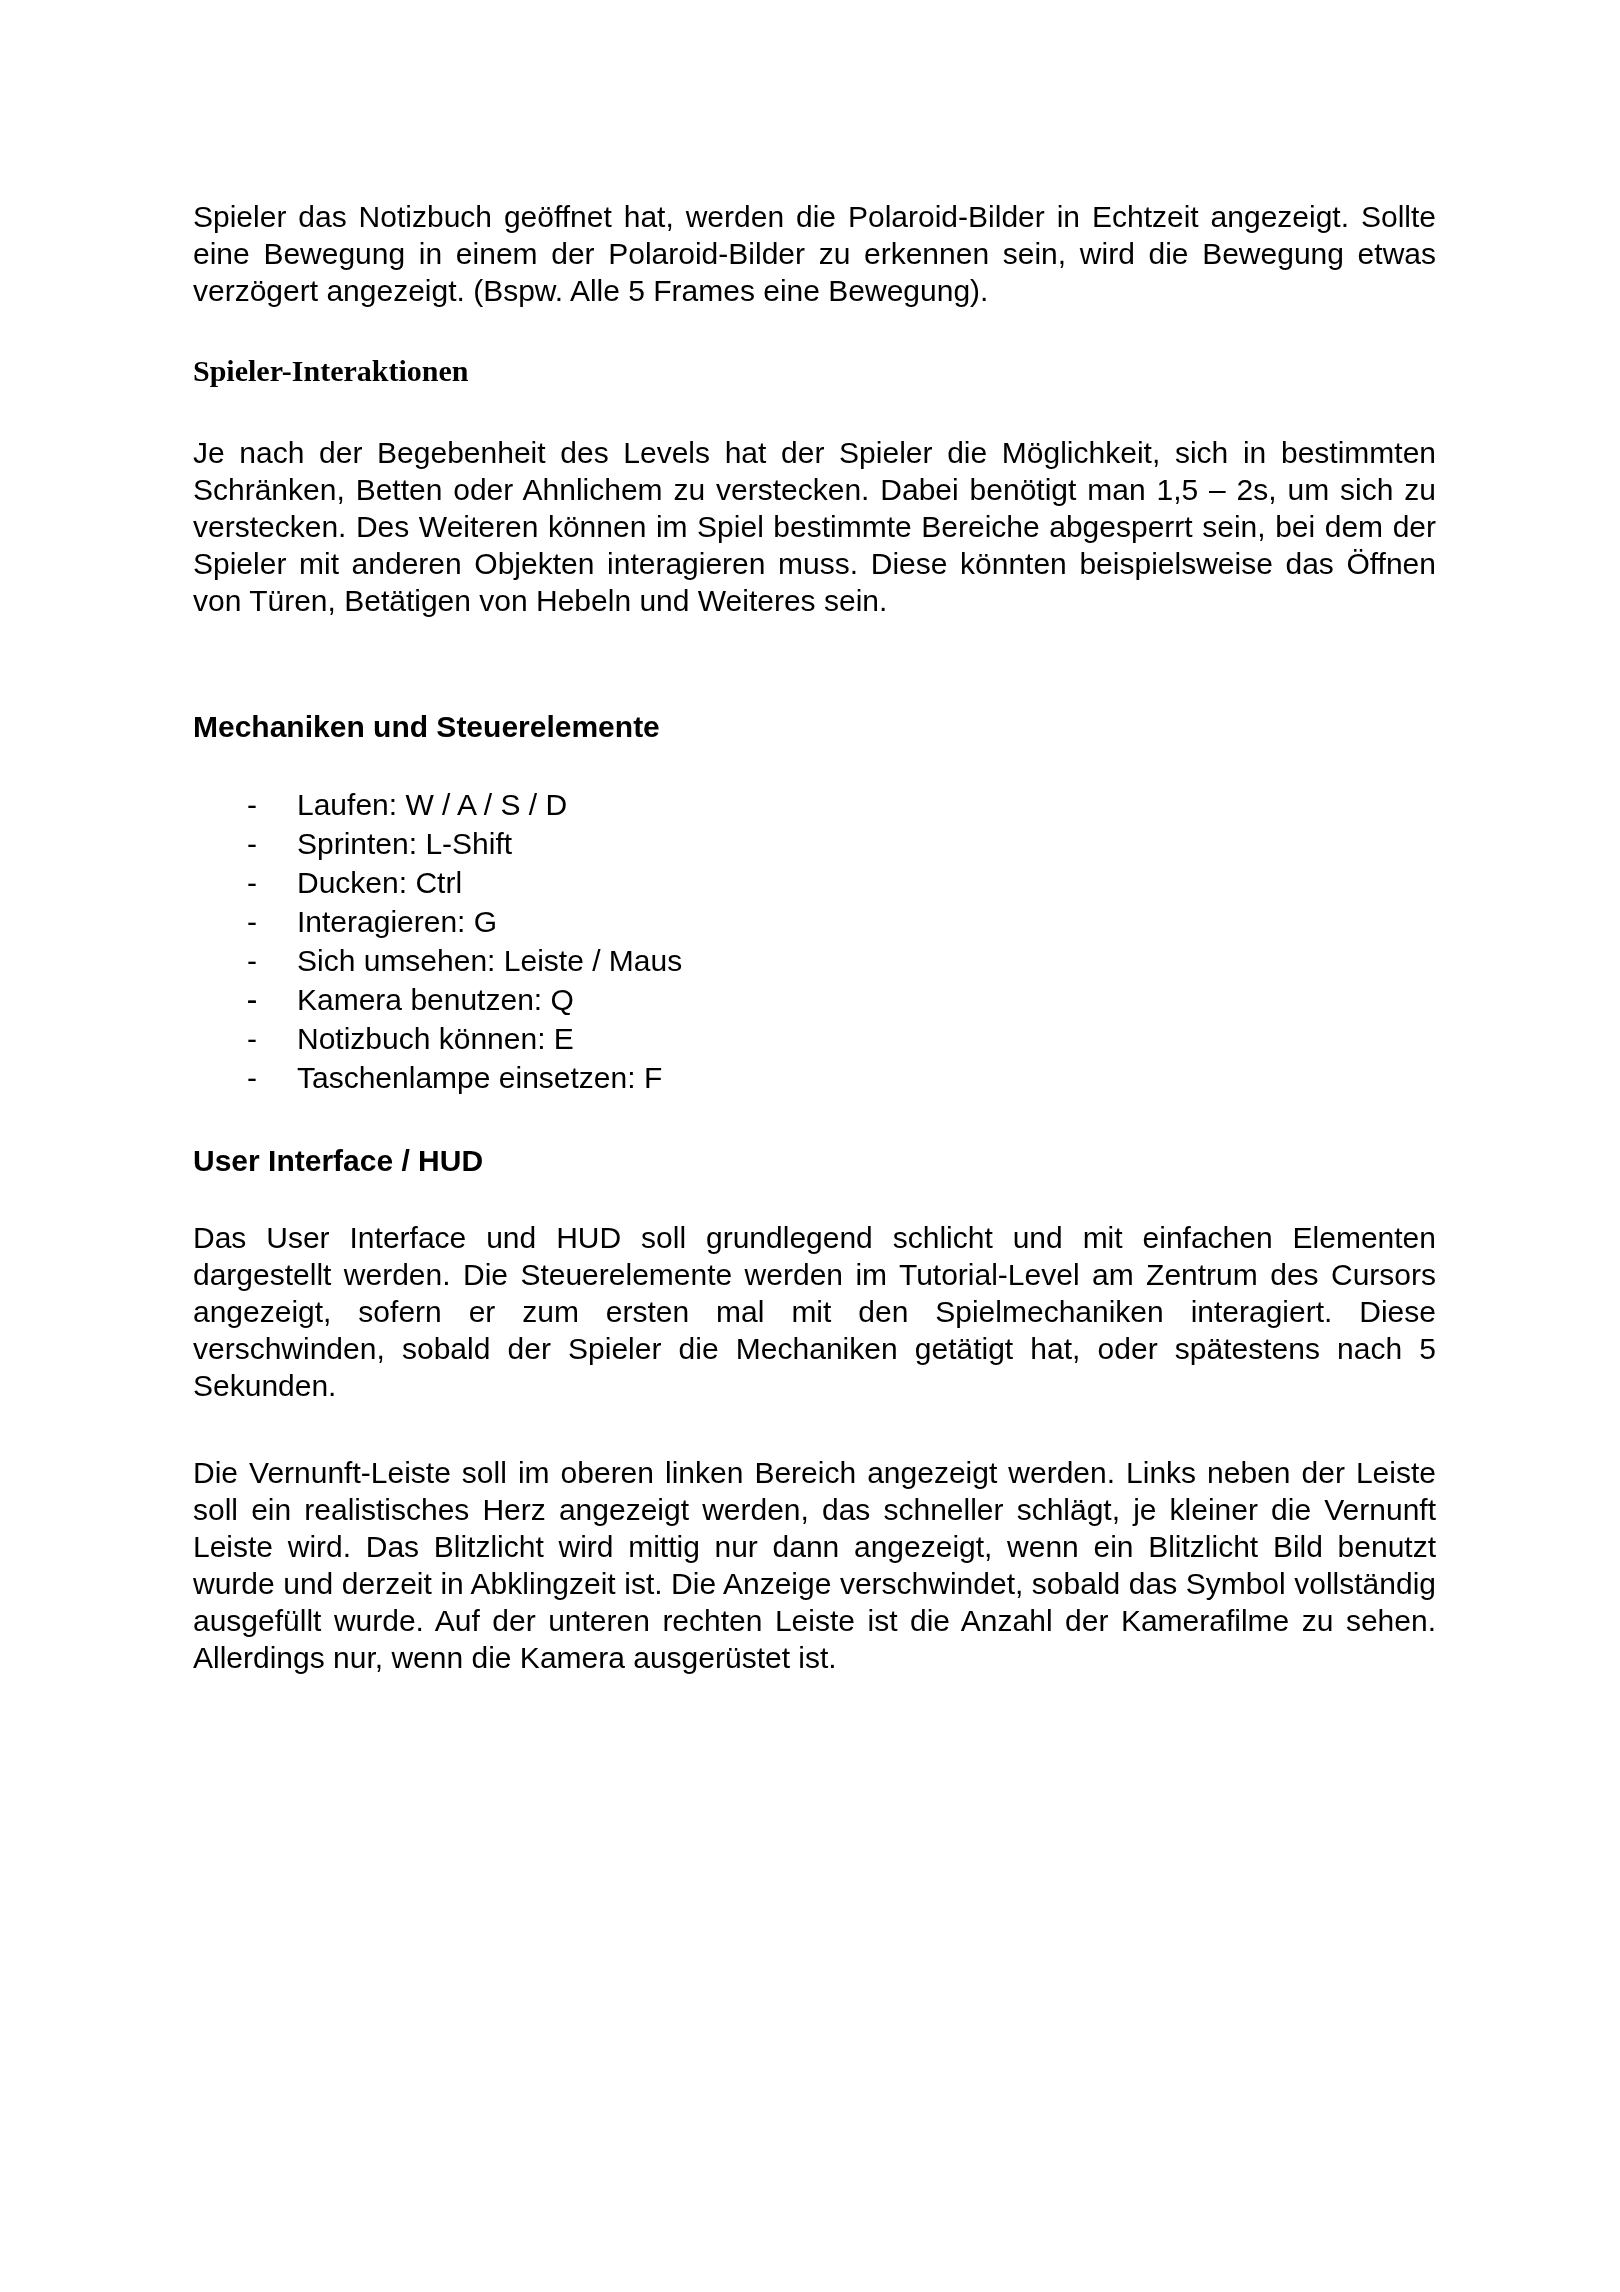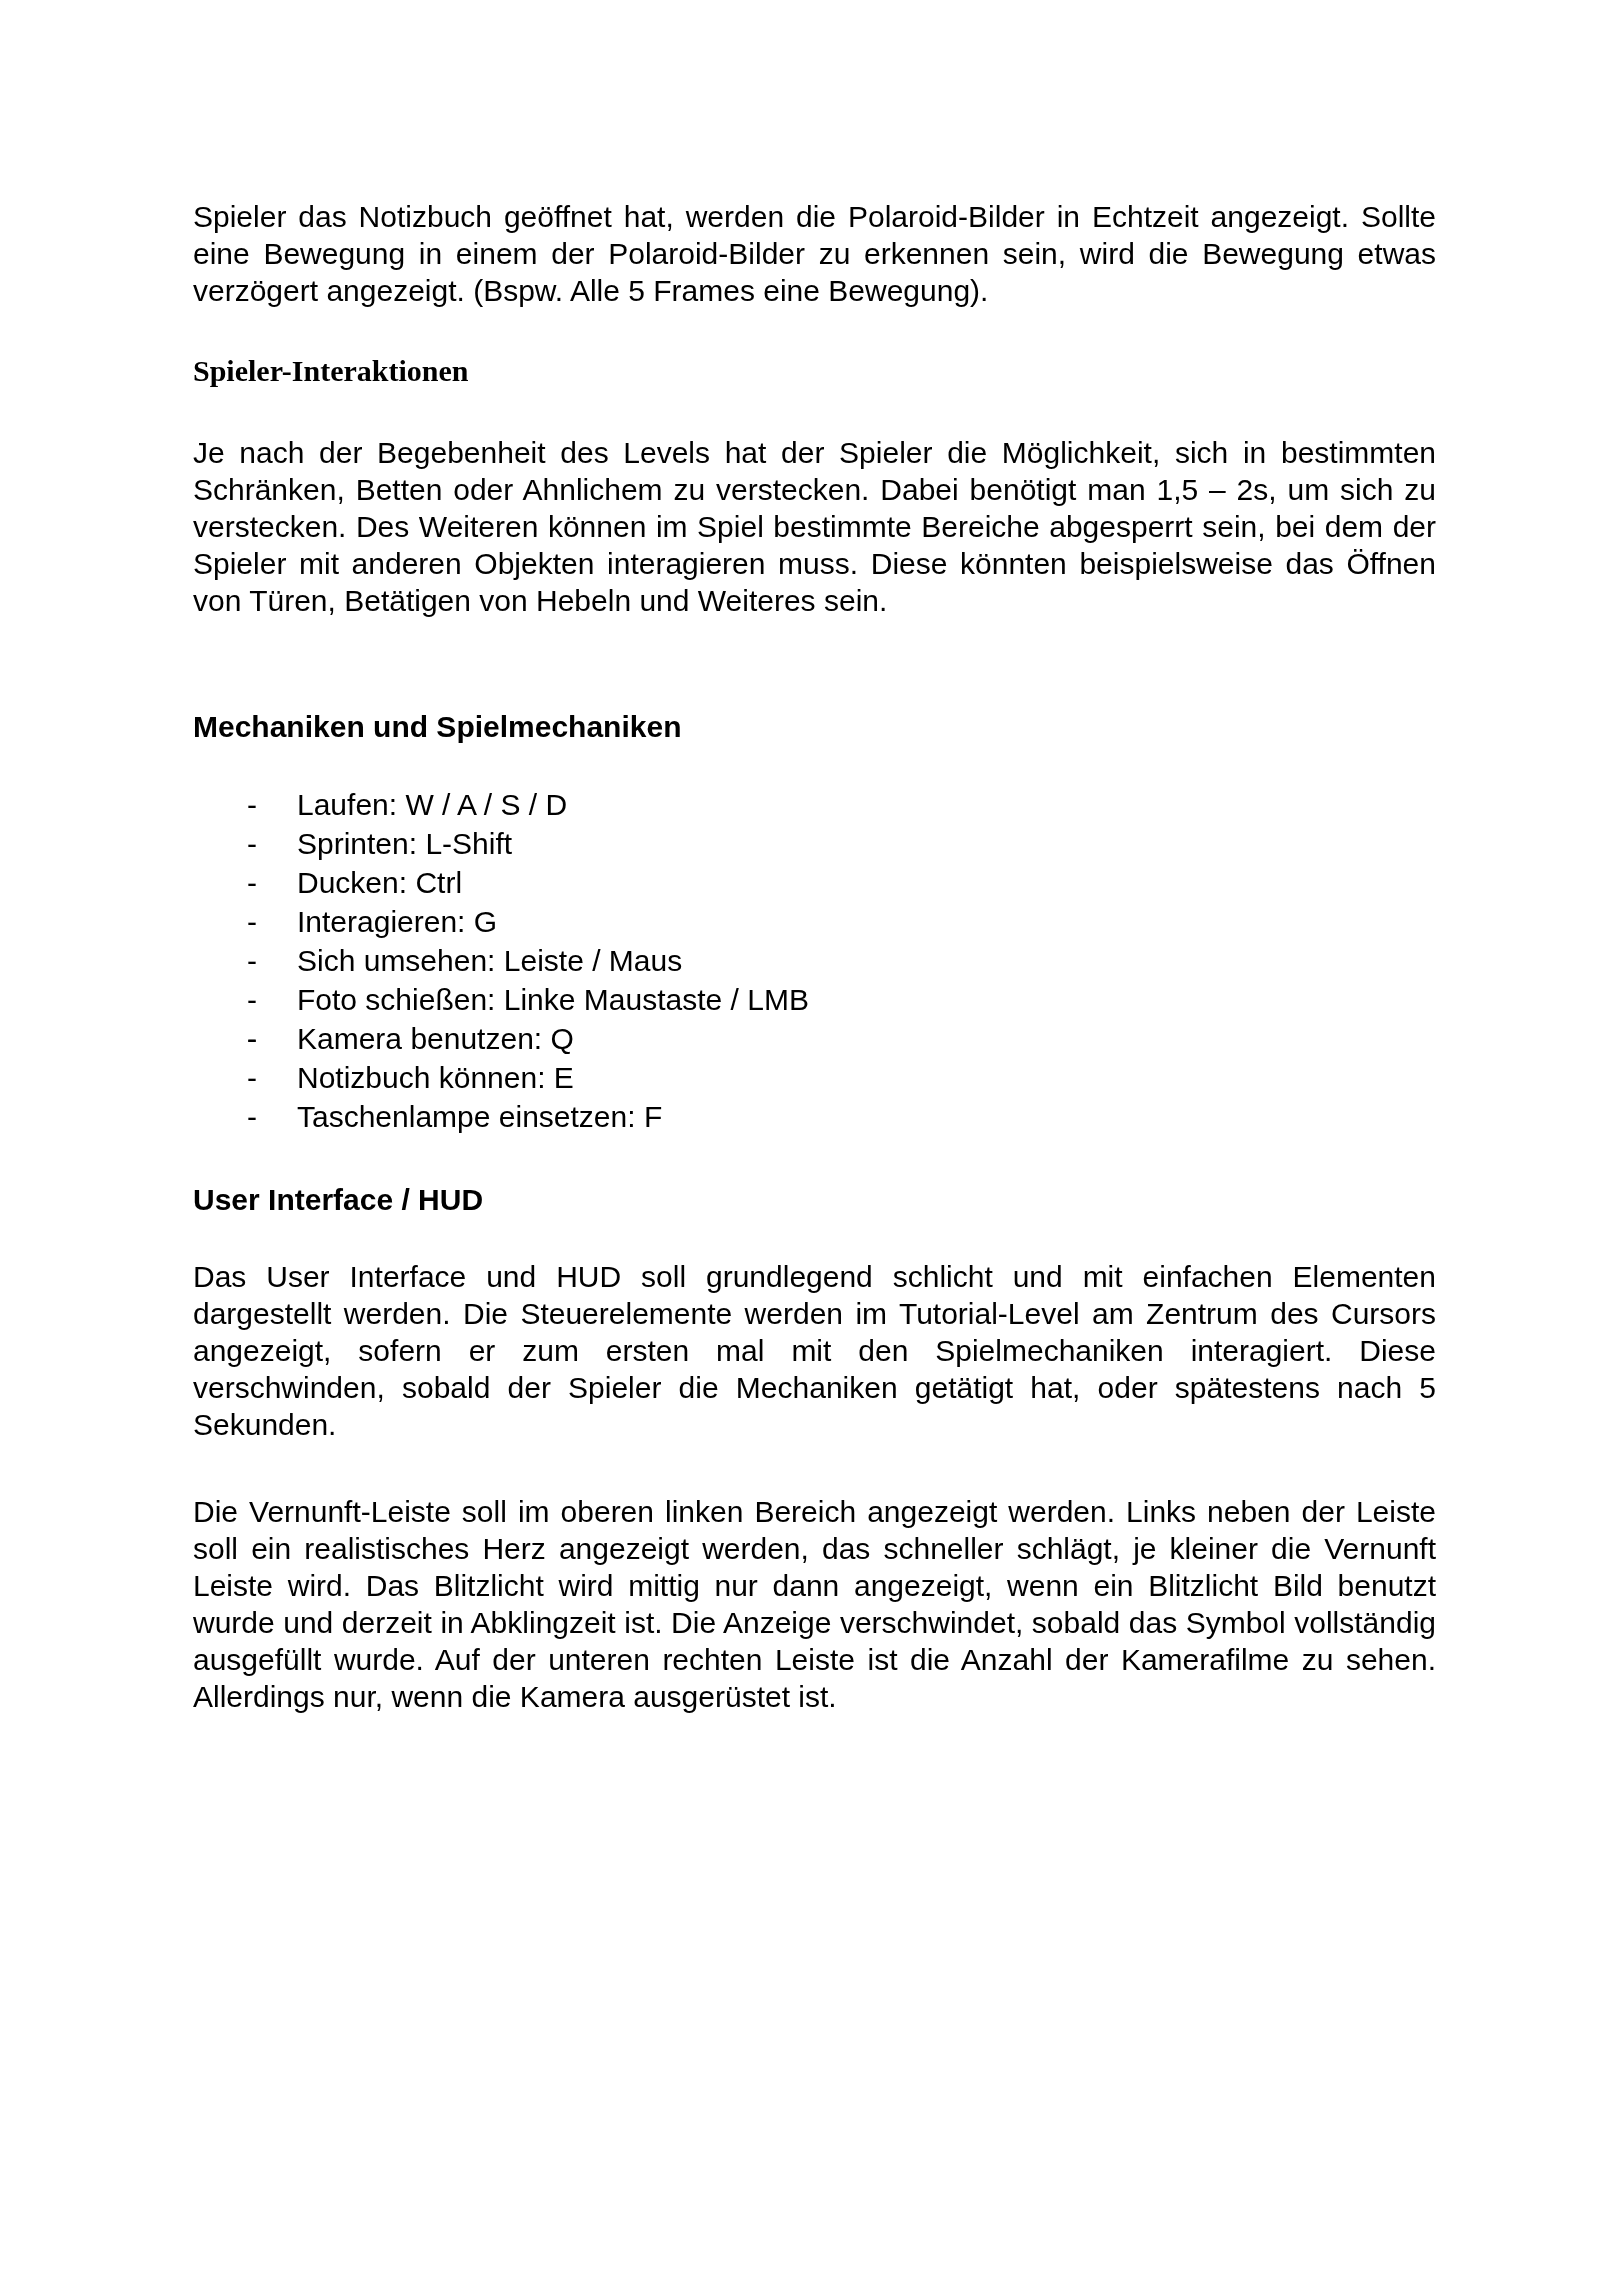"Mechaniken und Spielmechaniken" h2.heading { text: Spielmechaniken -> Steuerelemente }
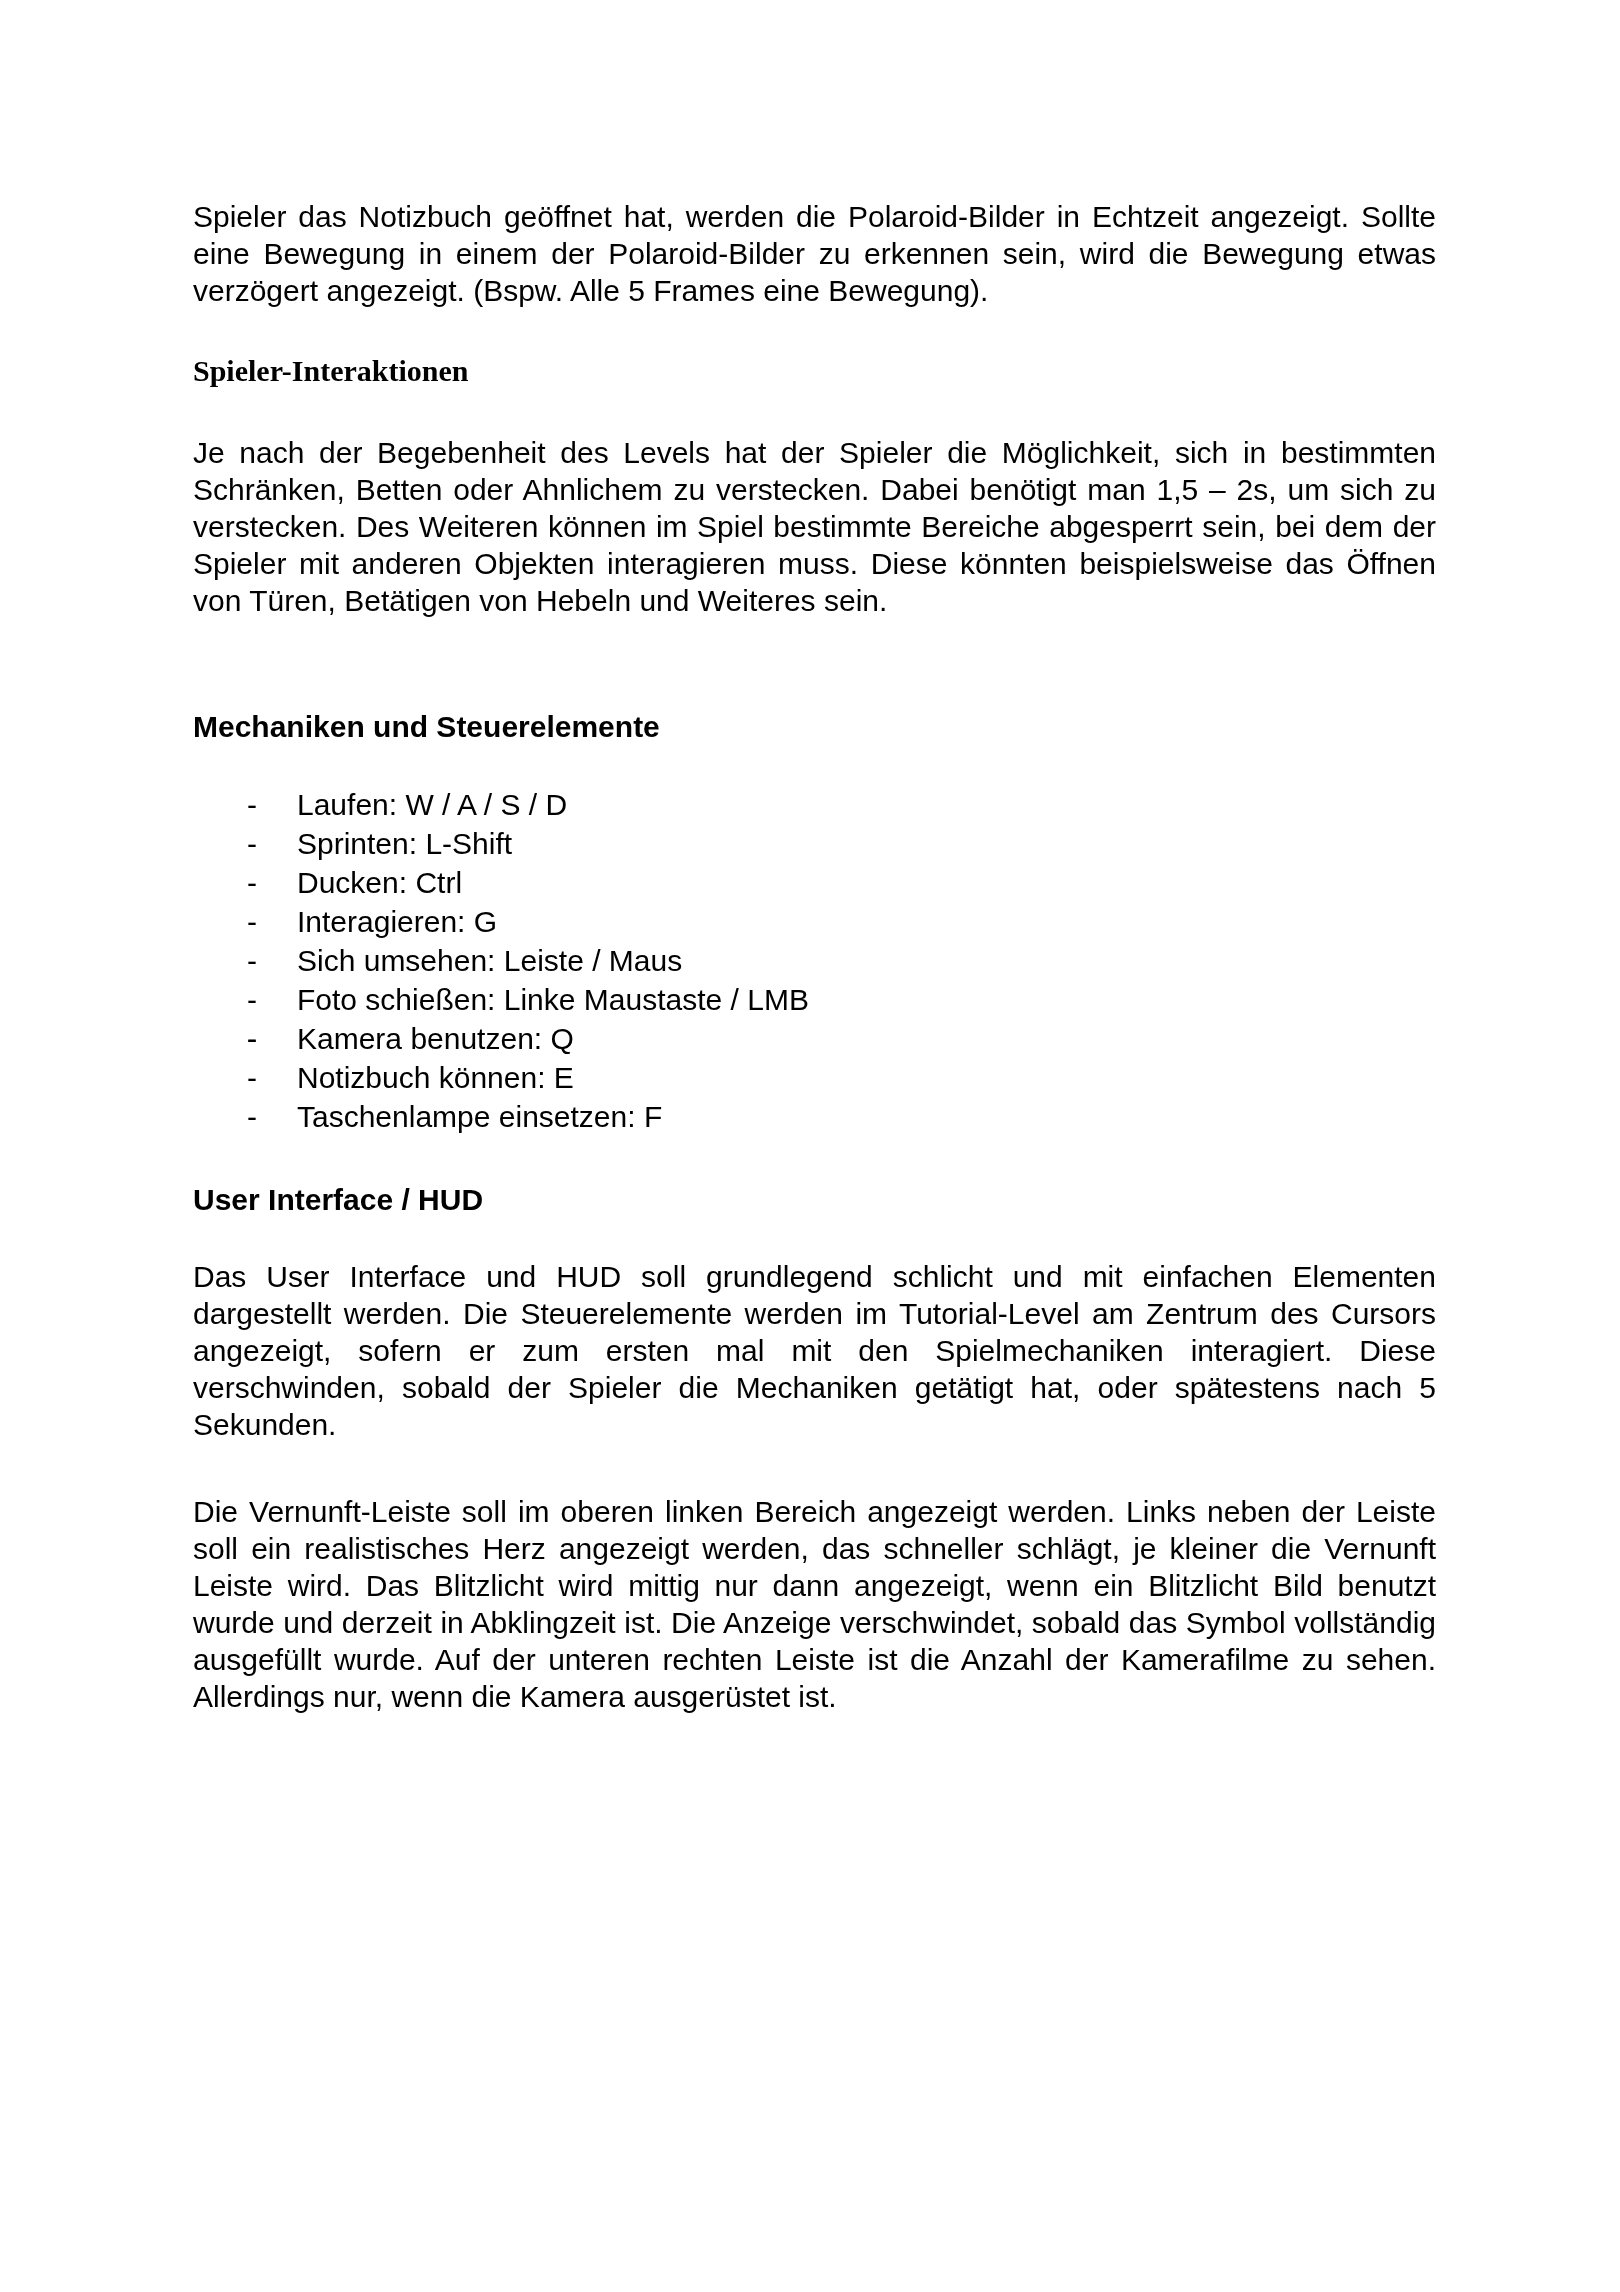"Foto schießen: Linke Maustaste /" span { html: <span>Foto schießen: Linke Maustaste / LMB</span> -> none }
